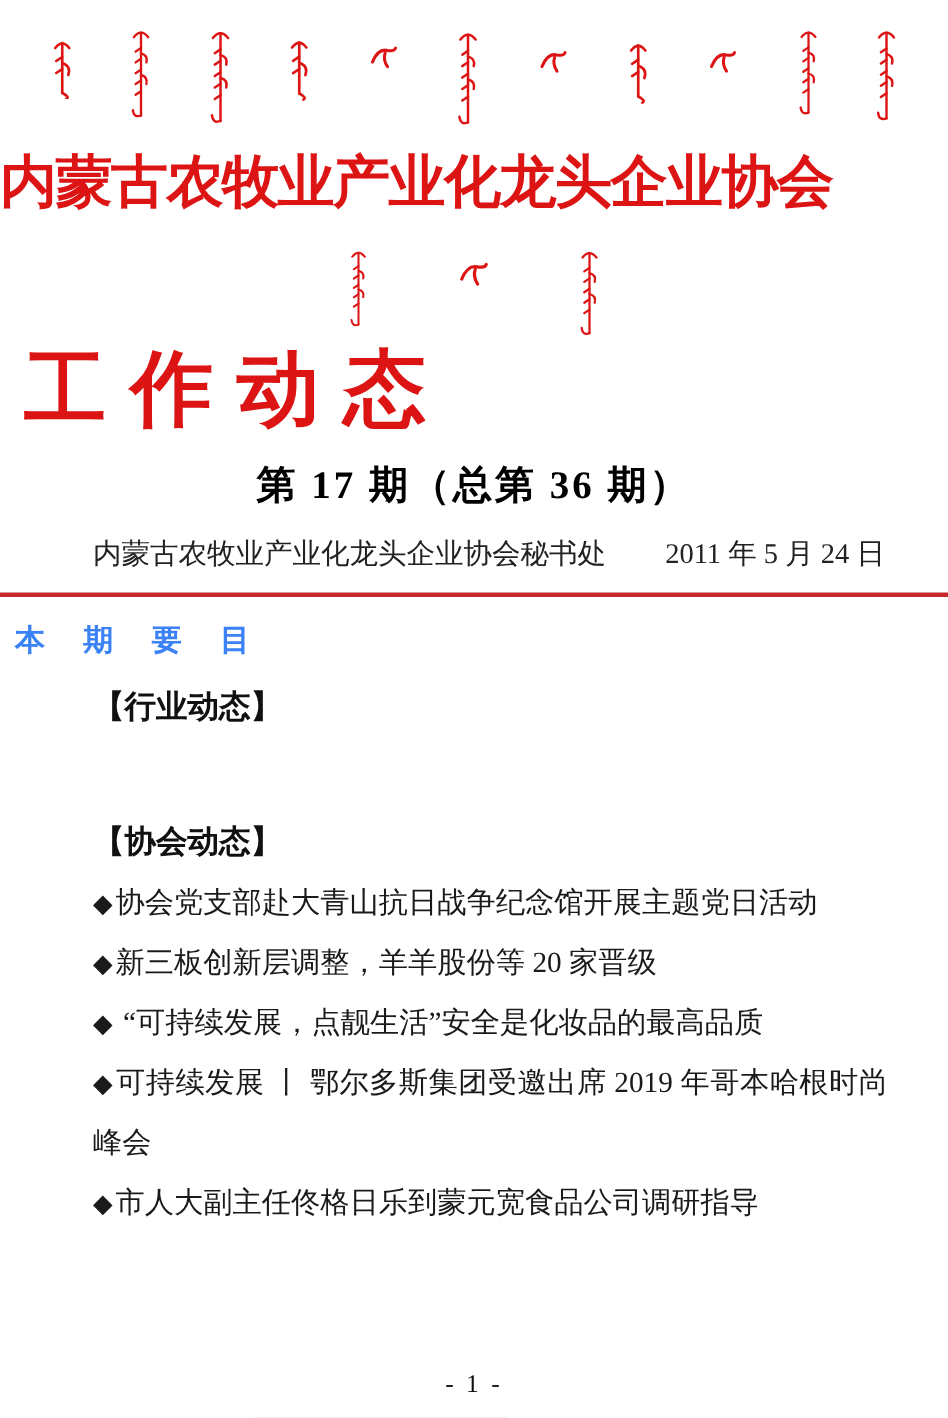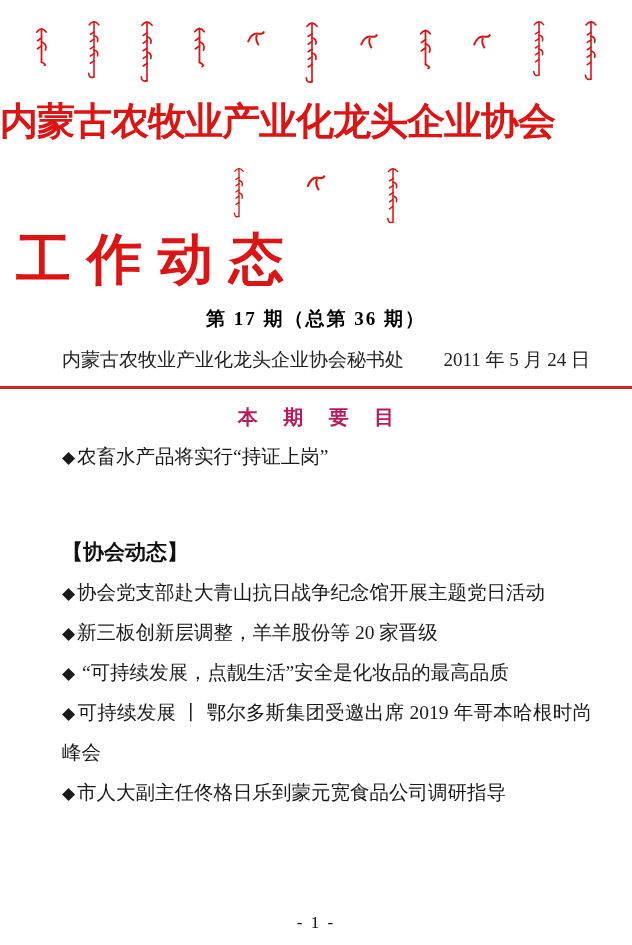"第 17 期（总第 36 期）" .issue-line { font-size: 19px -> 26px }
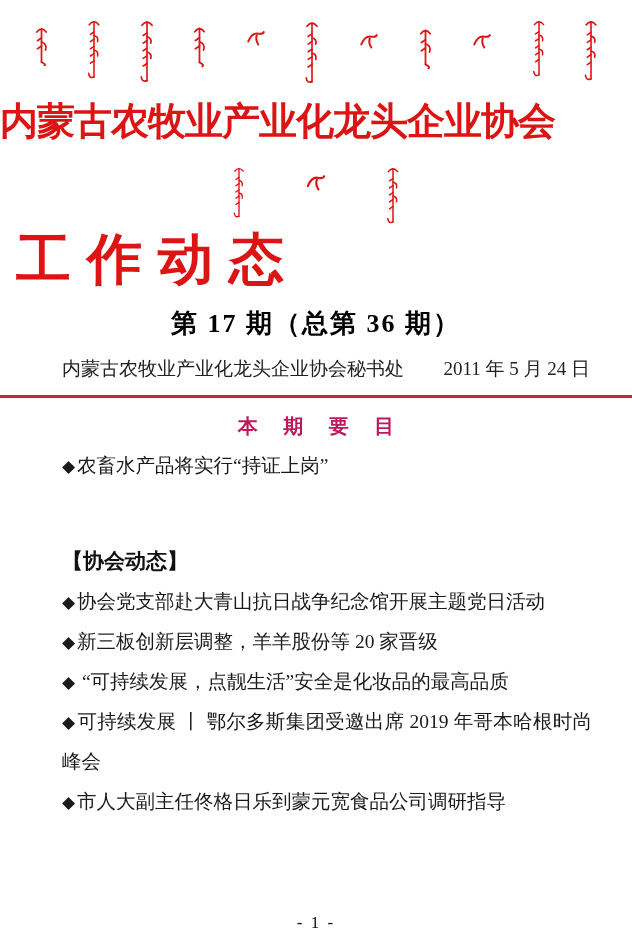"本 期 要 目" .toc-heading { color: #be185d -> #3b82f6; text-align: center -> left }
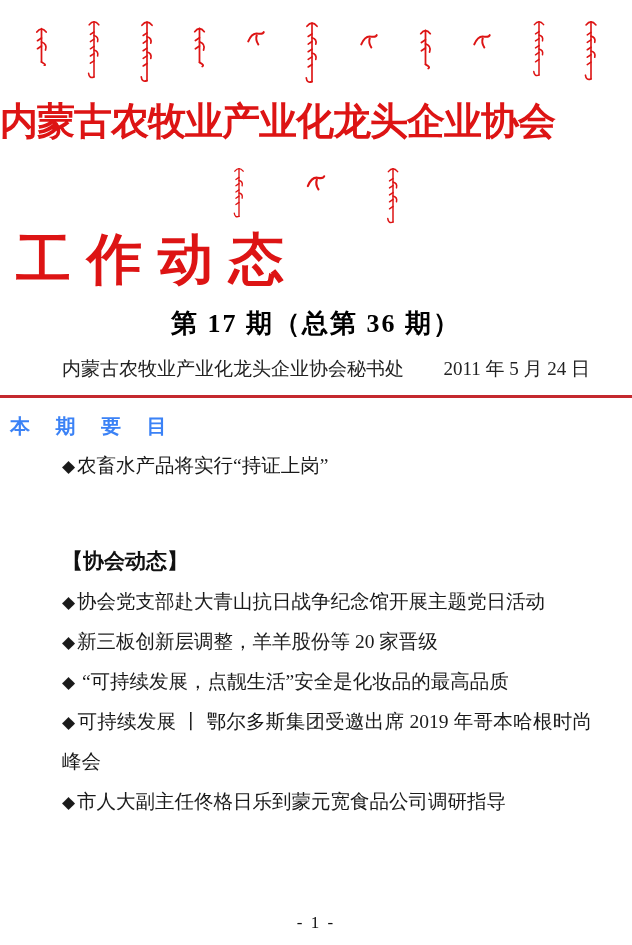"【行业动态】" div.section-label { html: none -> <div>【行业动态】</div> }
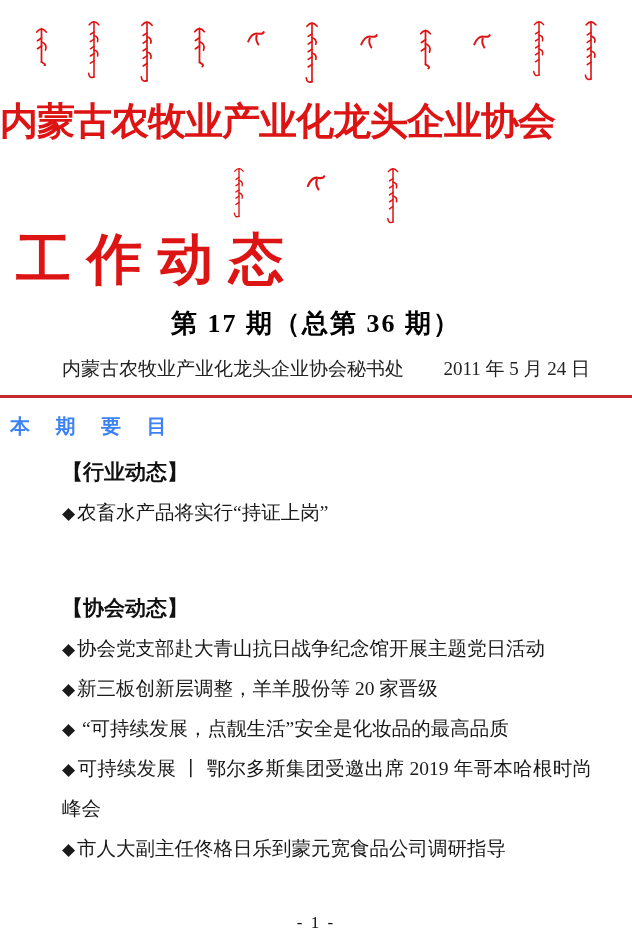"◆农畜水产品将实行“持证上岗”" div.toc-item { html: <div> <span>◆</span><span>农畜水产品将实行“持证上岗”</span> </div> -> none }
